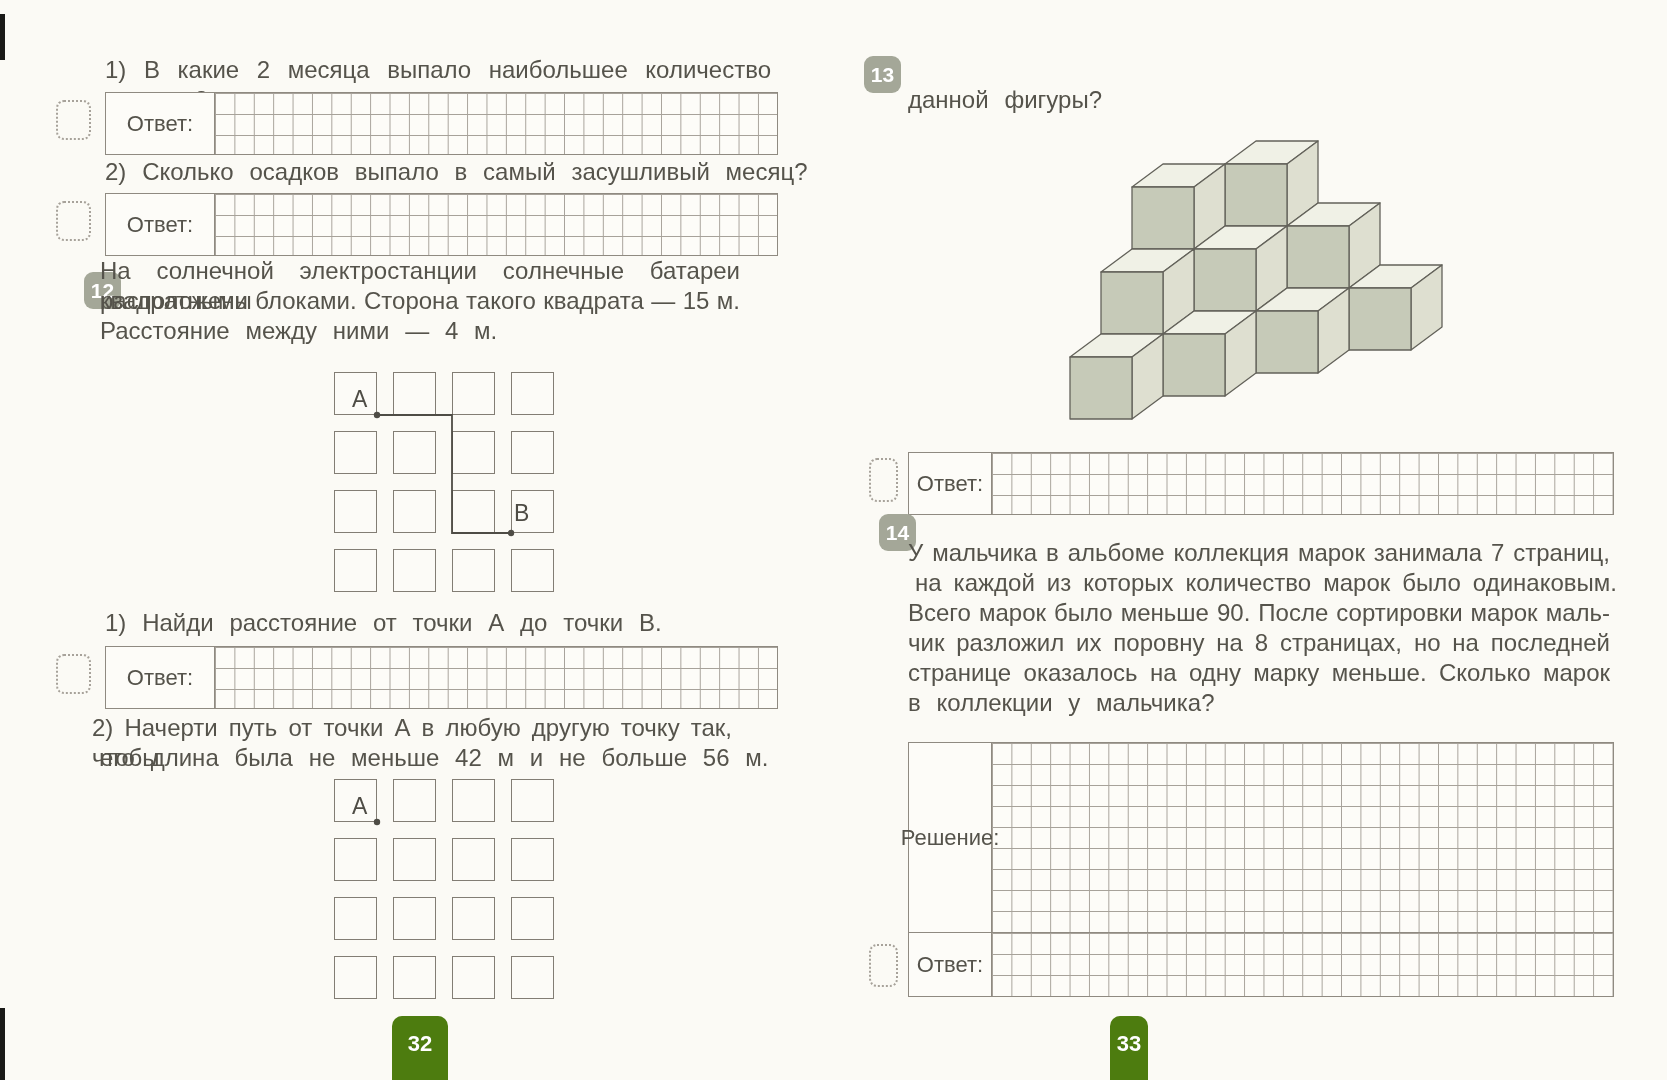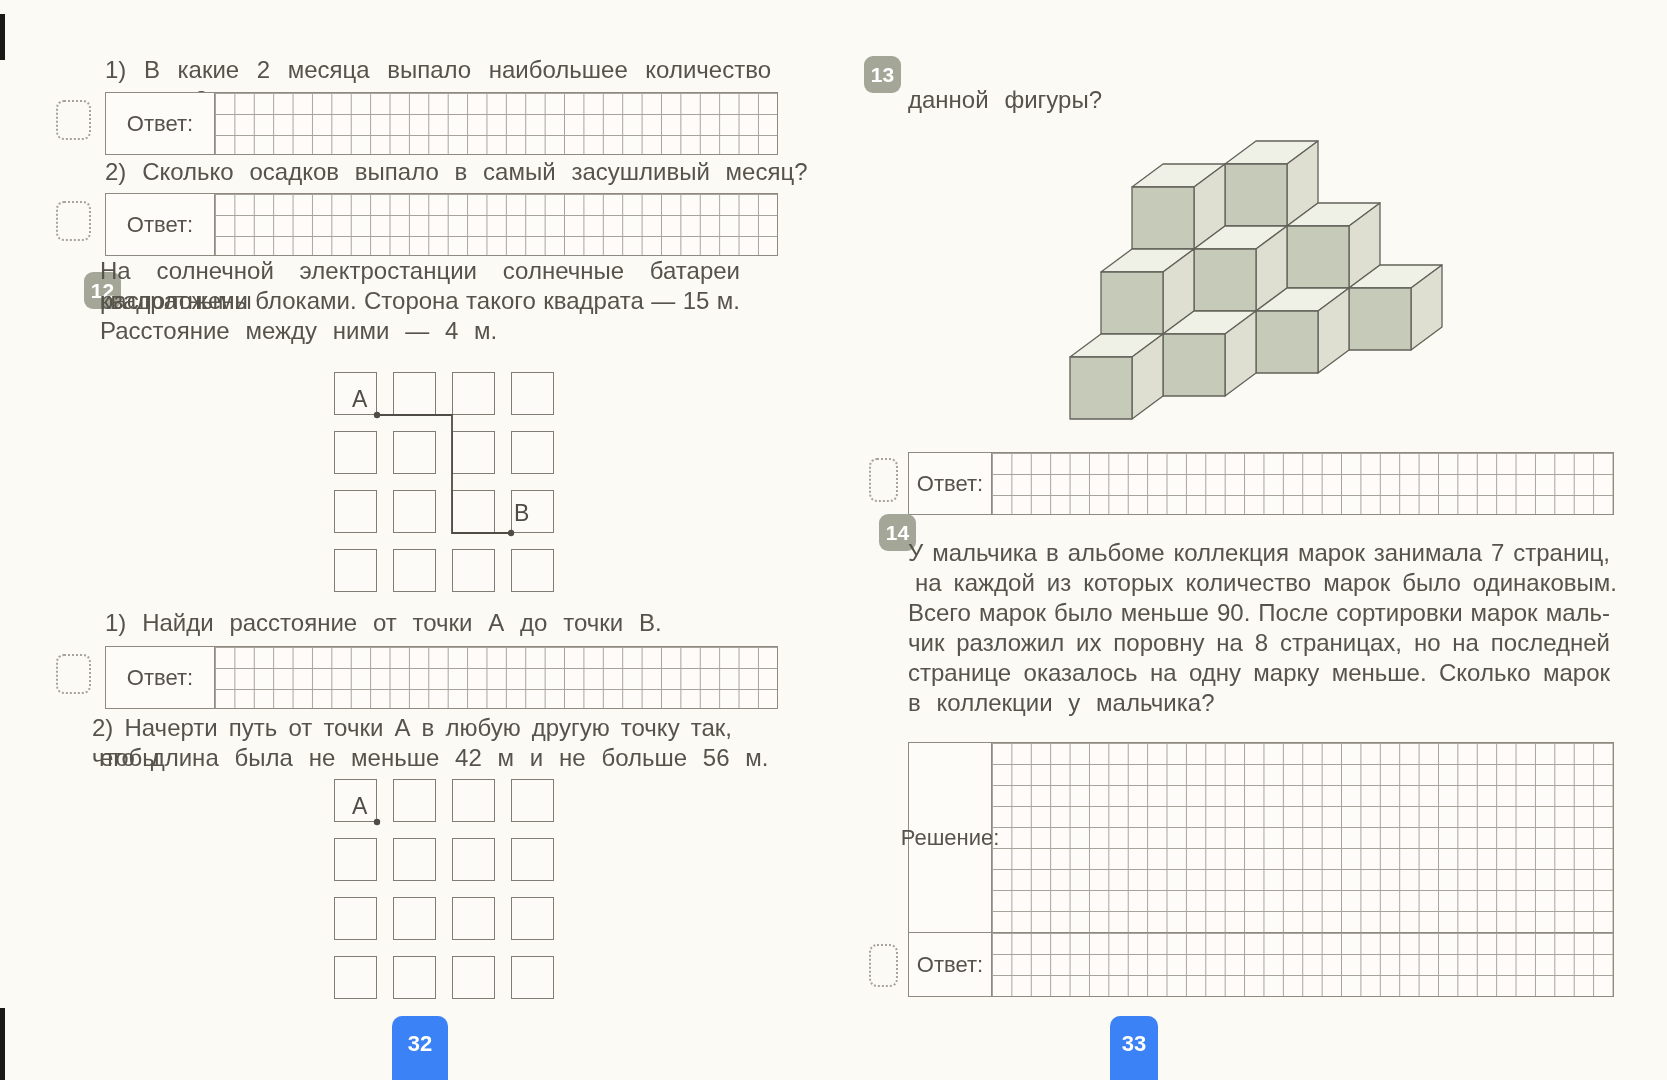"32" .ptab { background: #3b82f6 -> #4d7c0f }
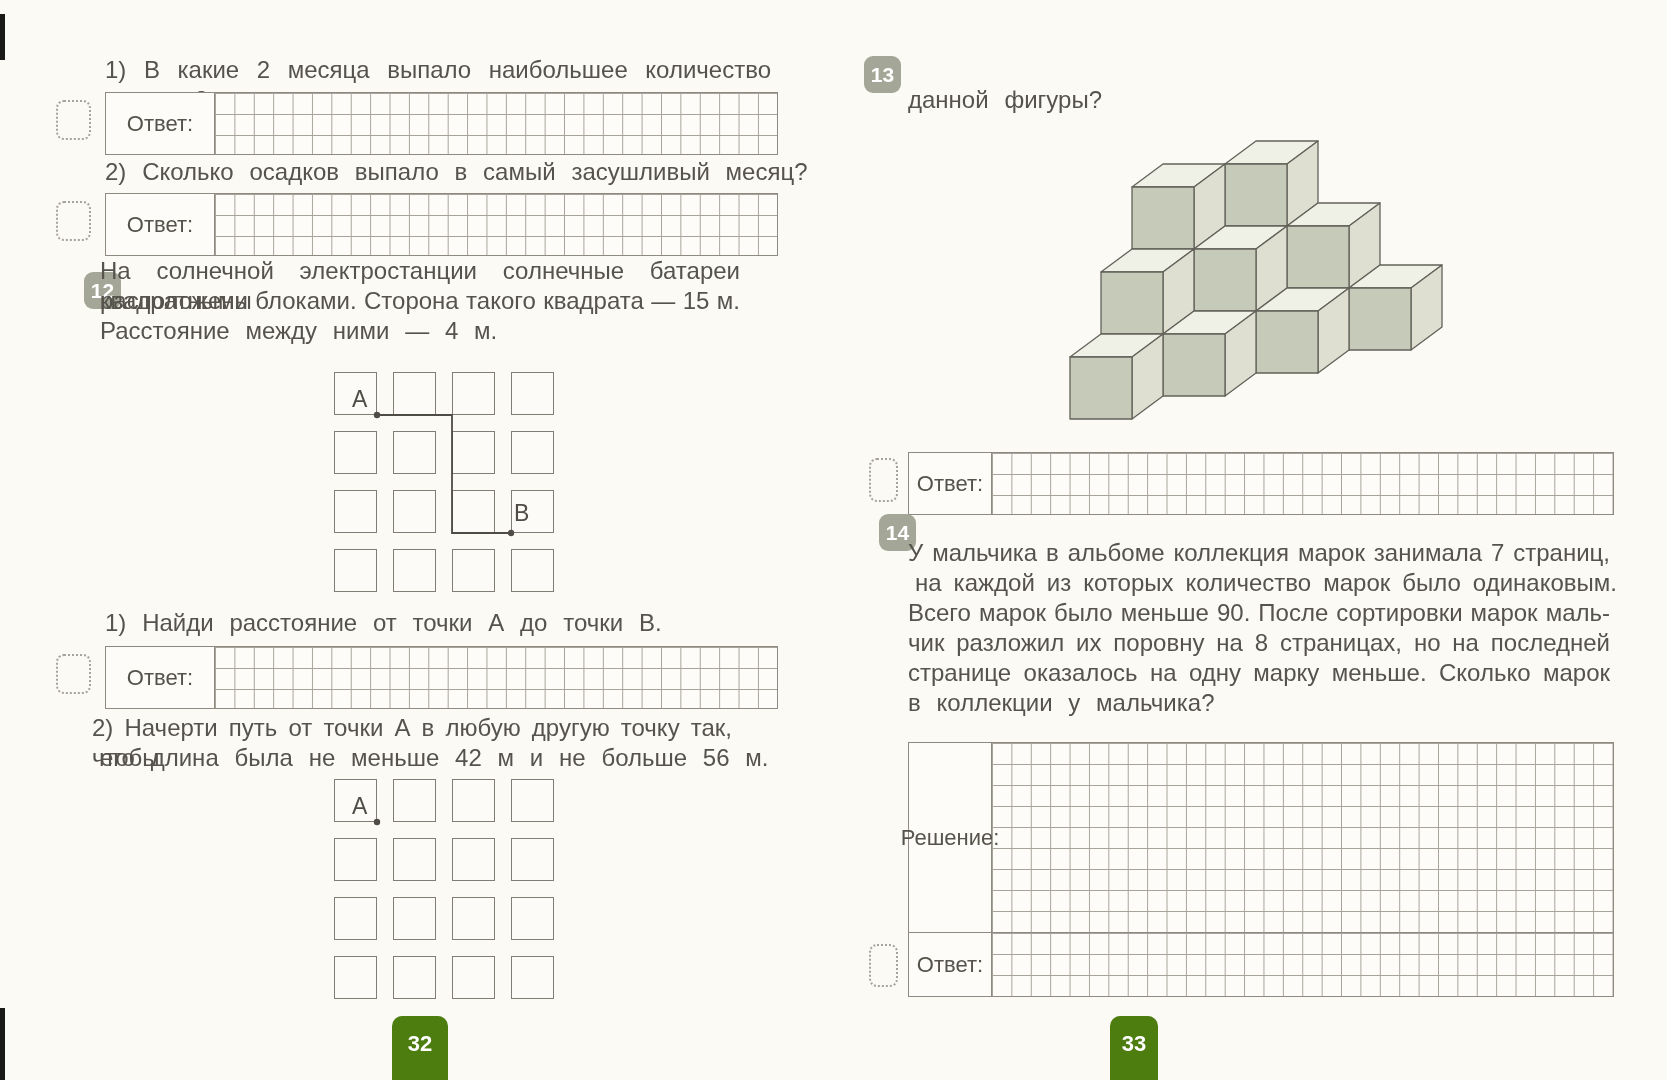"33" div.ptab { width: 48px -> 38px }
